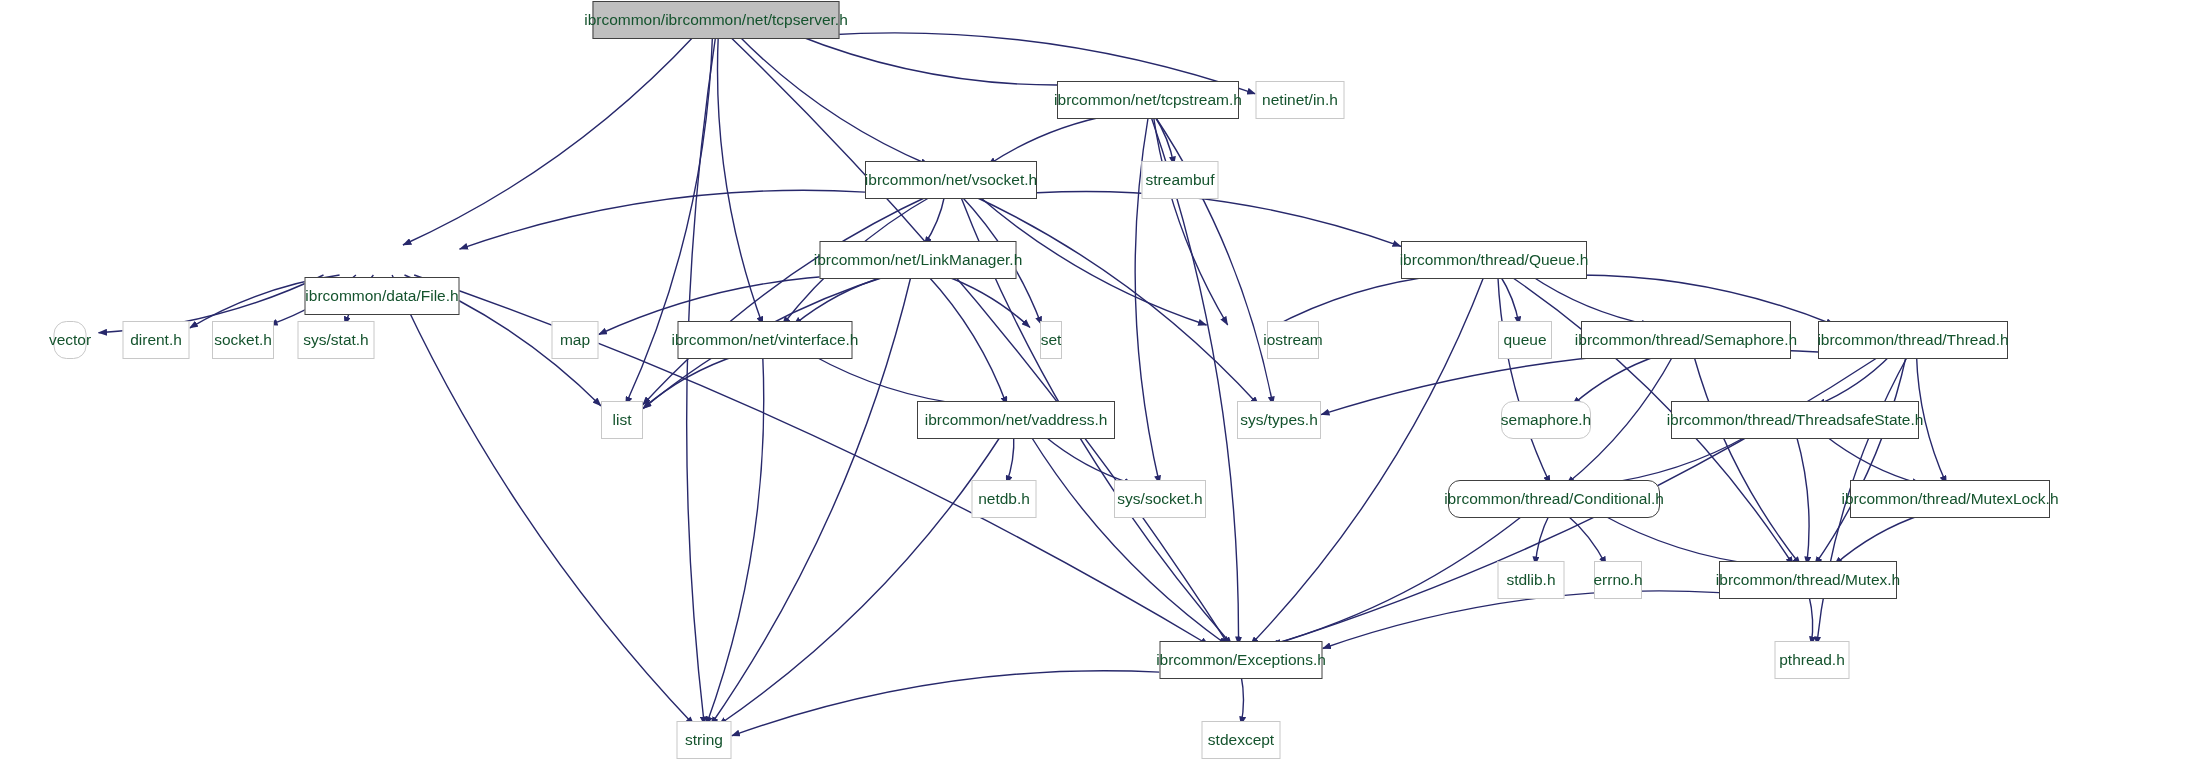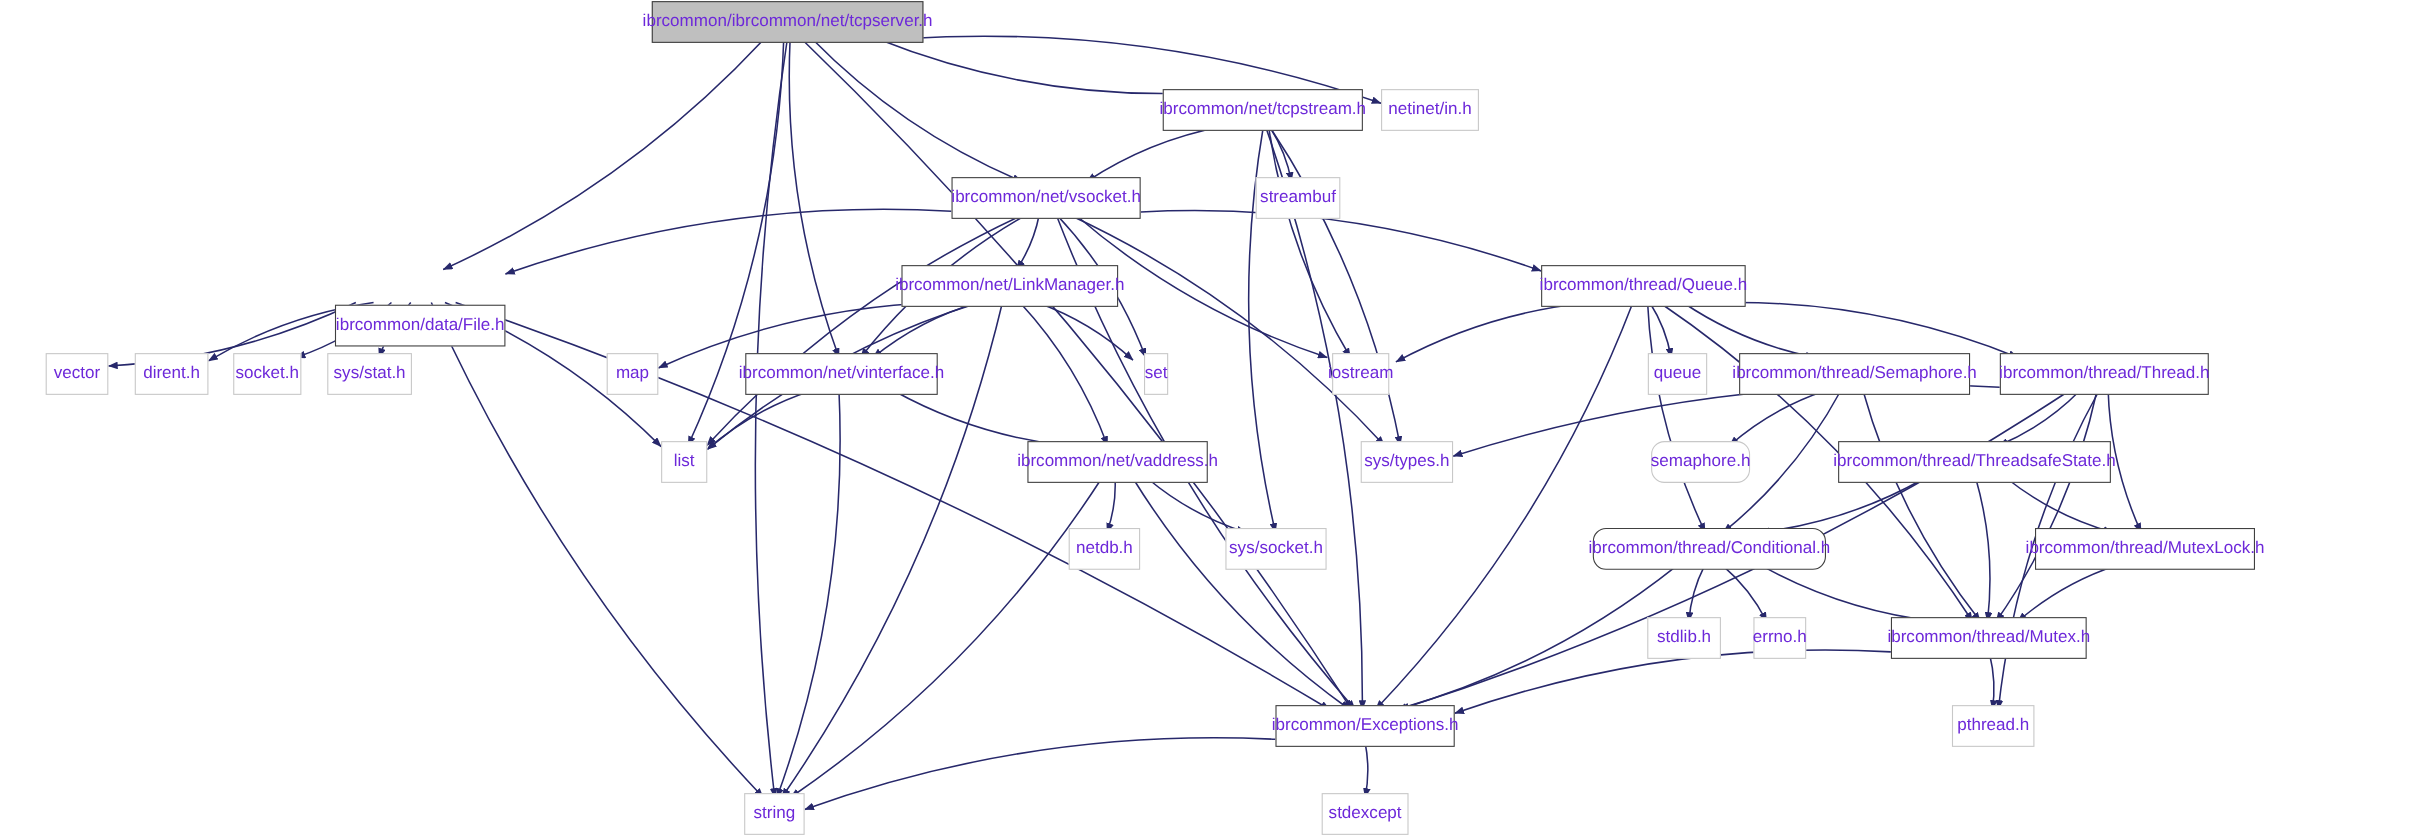"ibrcommon/ibrcommon/net/tcpserver.h" .node { color: #6d28d9 -> #14532d }
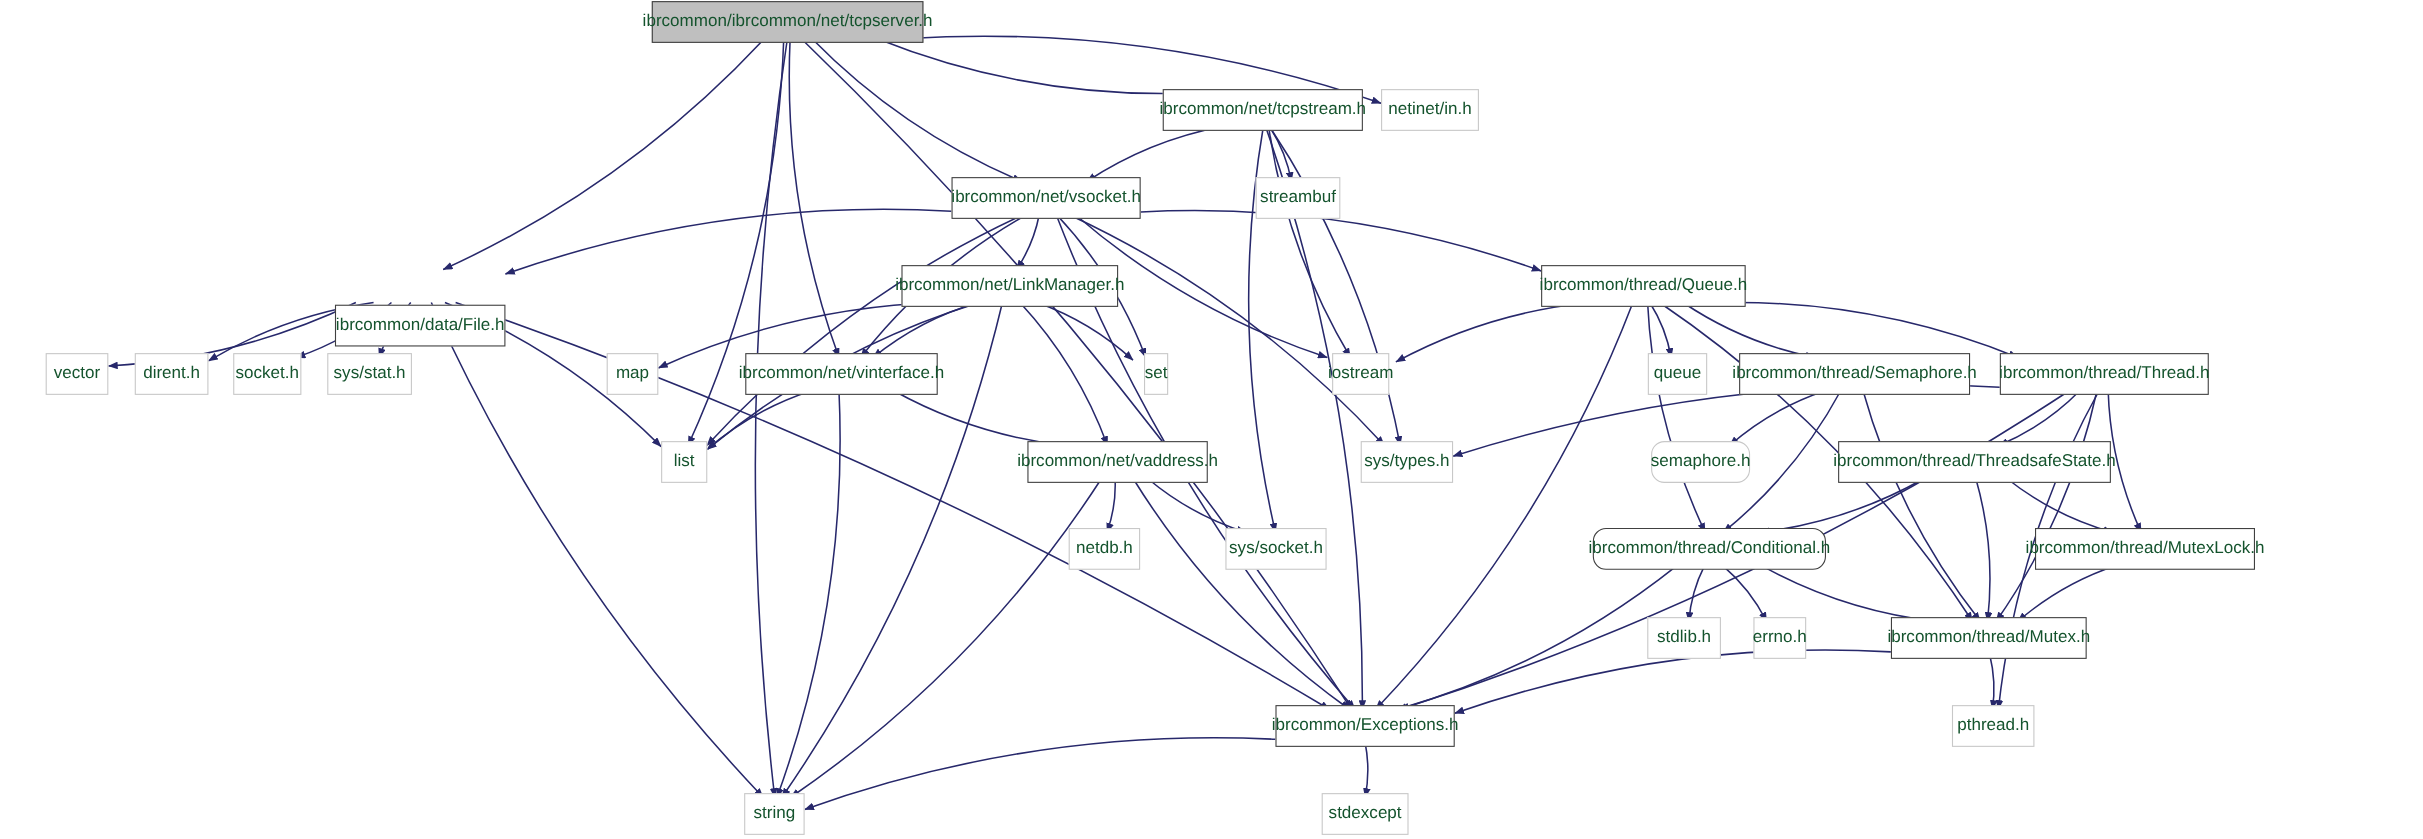"vector" div.node { border-radius: none -> 13px; width: 57px -> 33px }
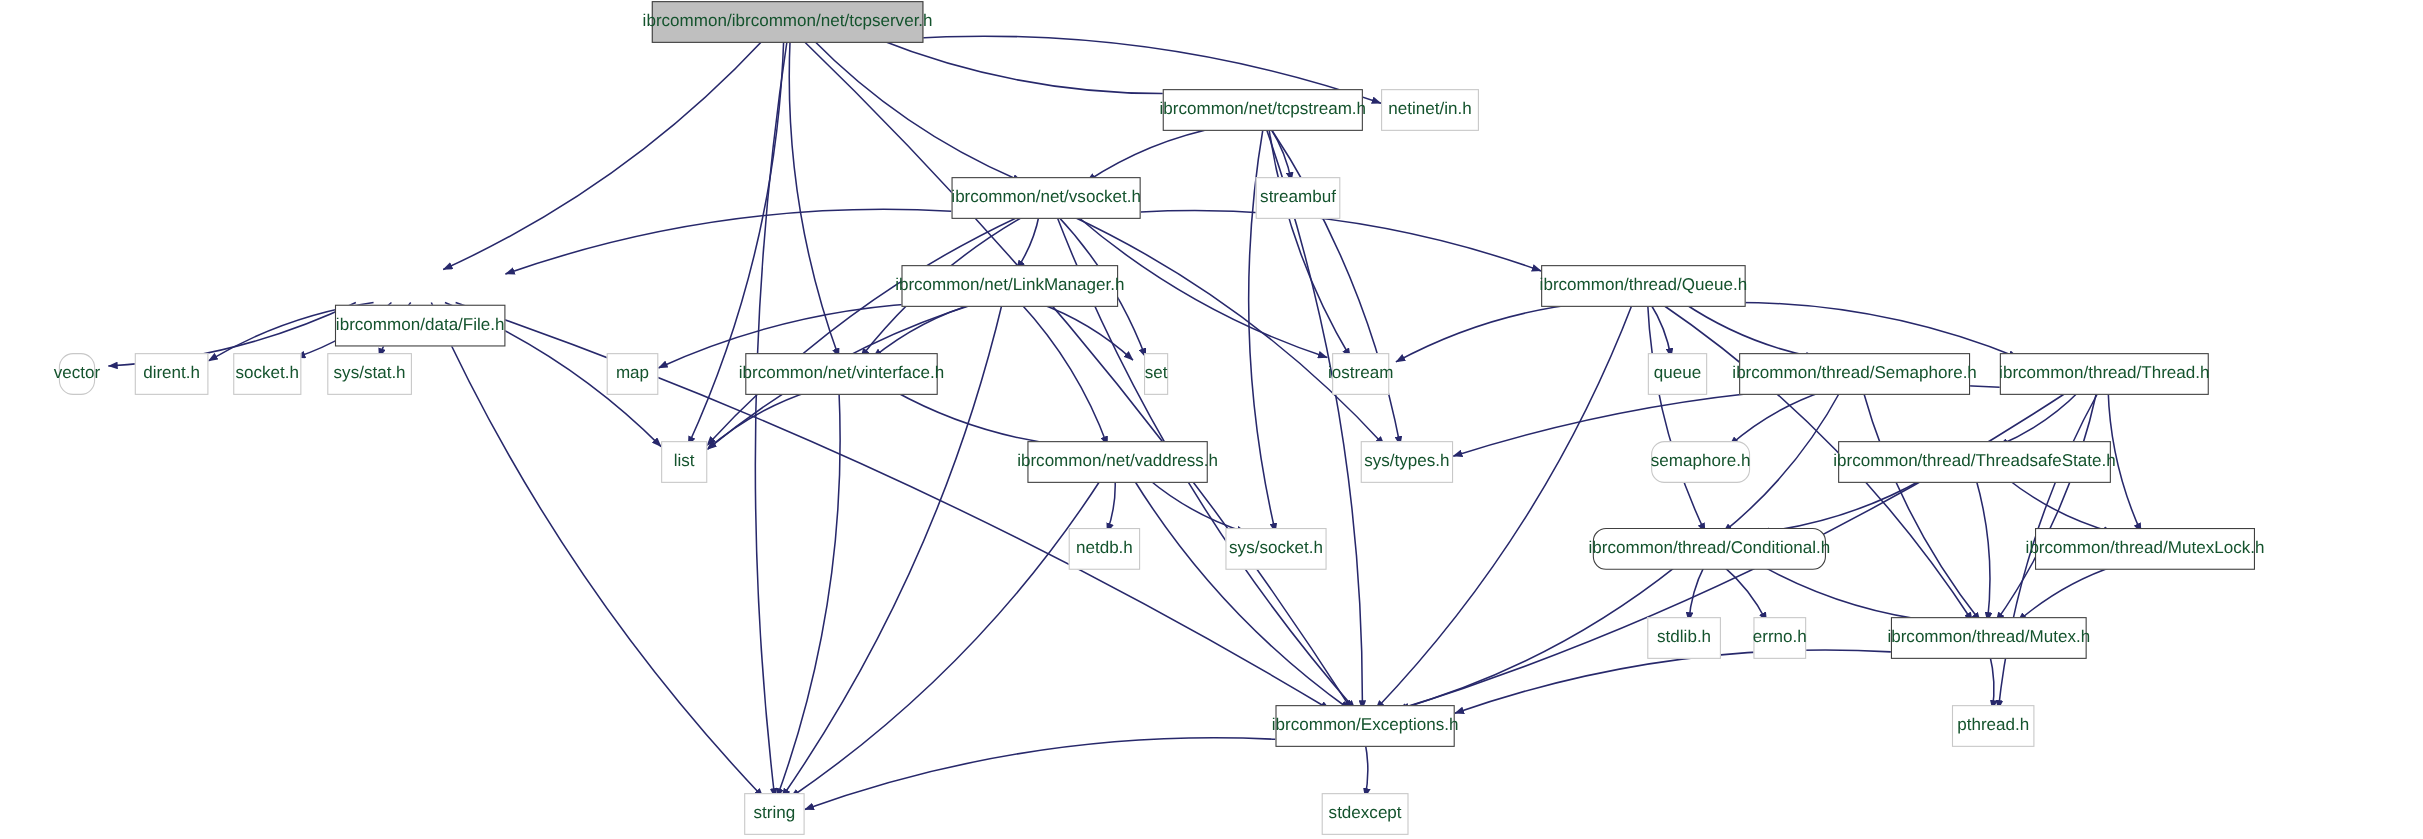"iostream" div.node { left: 1237px -> 1293px }
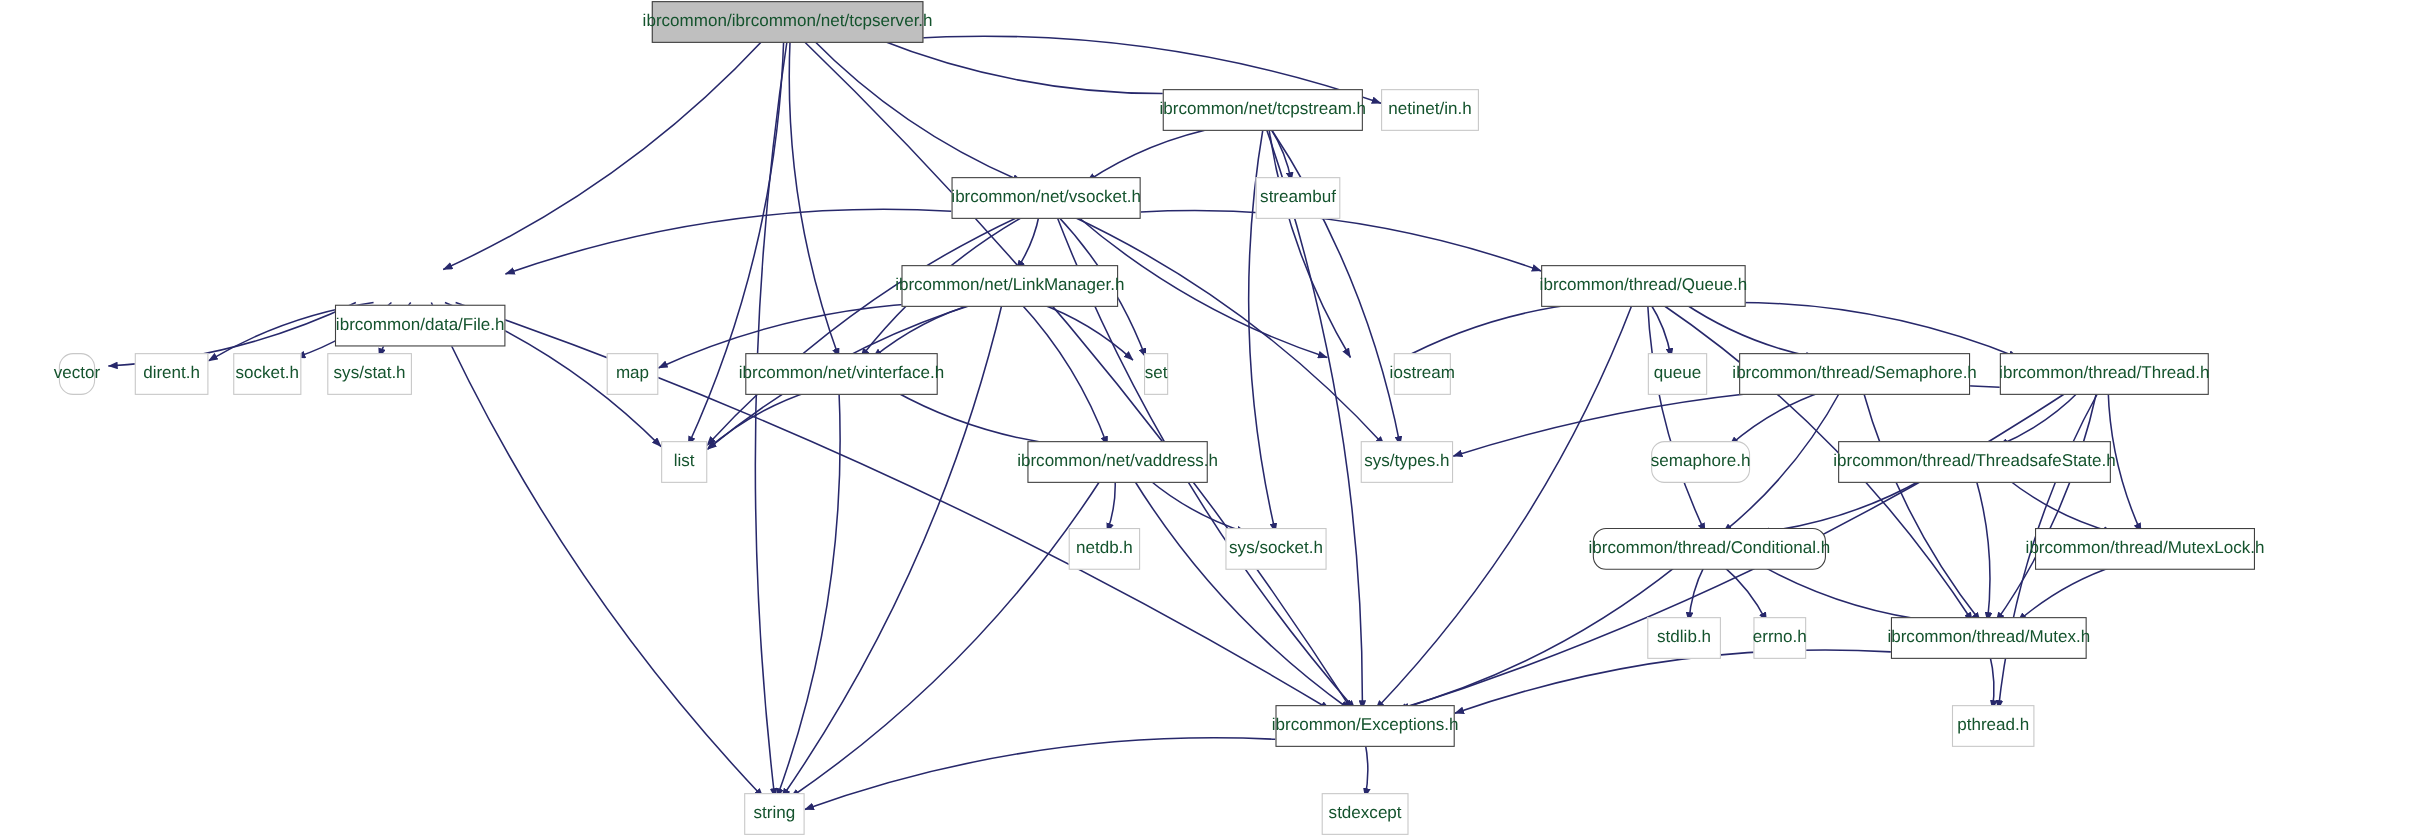"ibrcommon/net/vaddress.h" div.node { width: 164px -> 198px }
